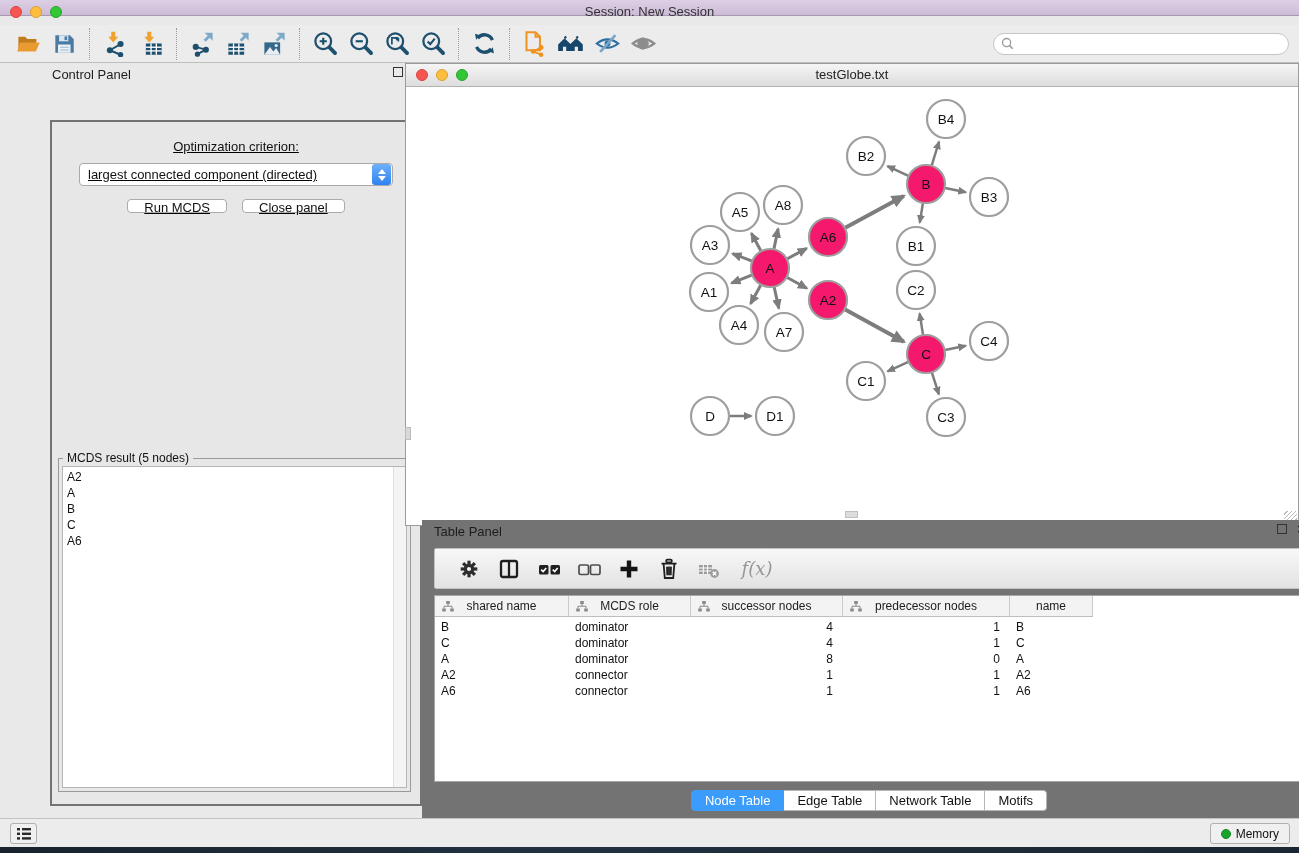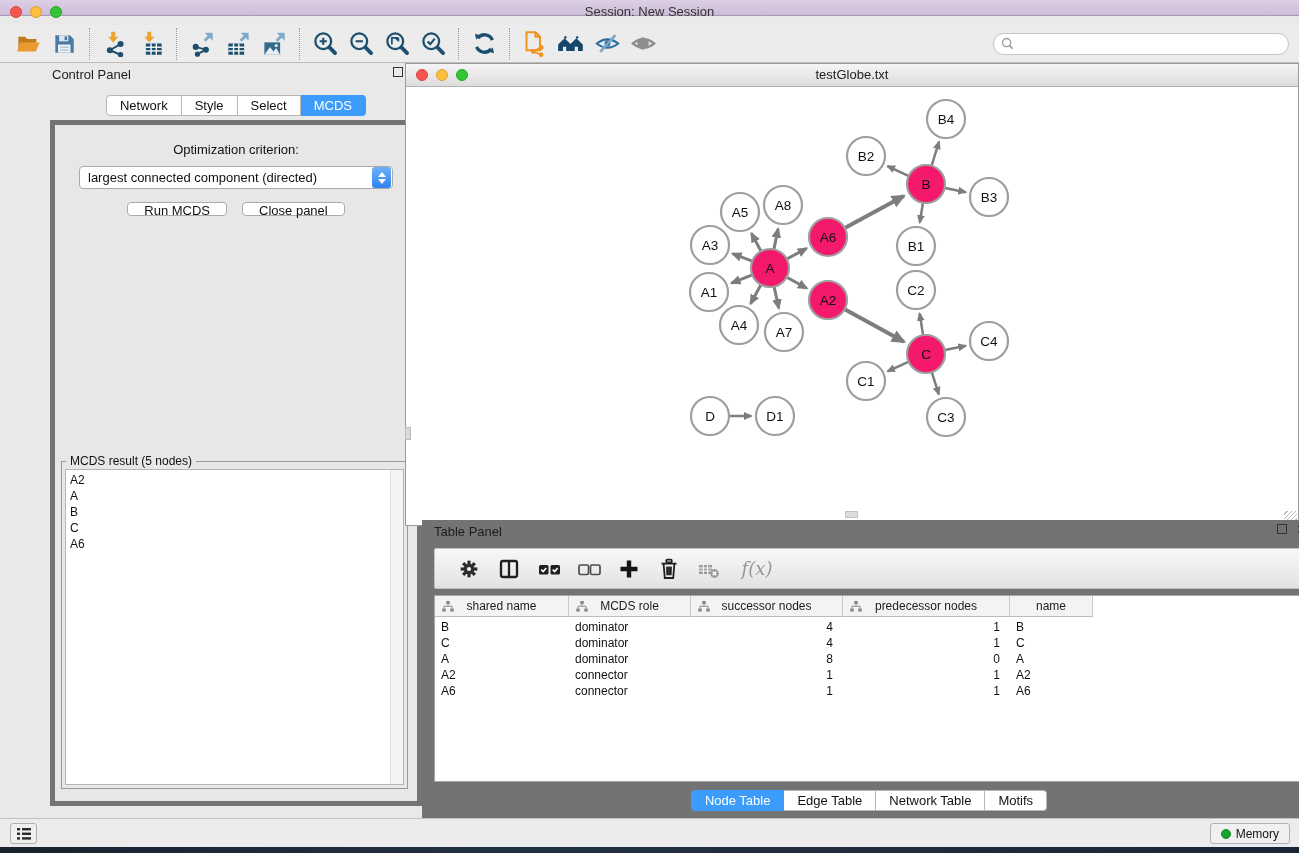"Network" div.seg-tabs { html: <div> <div>Network</div> <div>Style</div> <div>Select</div> <div>MCDS</div> </div> -> none }
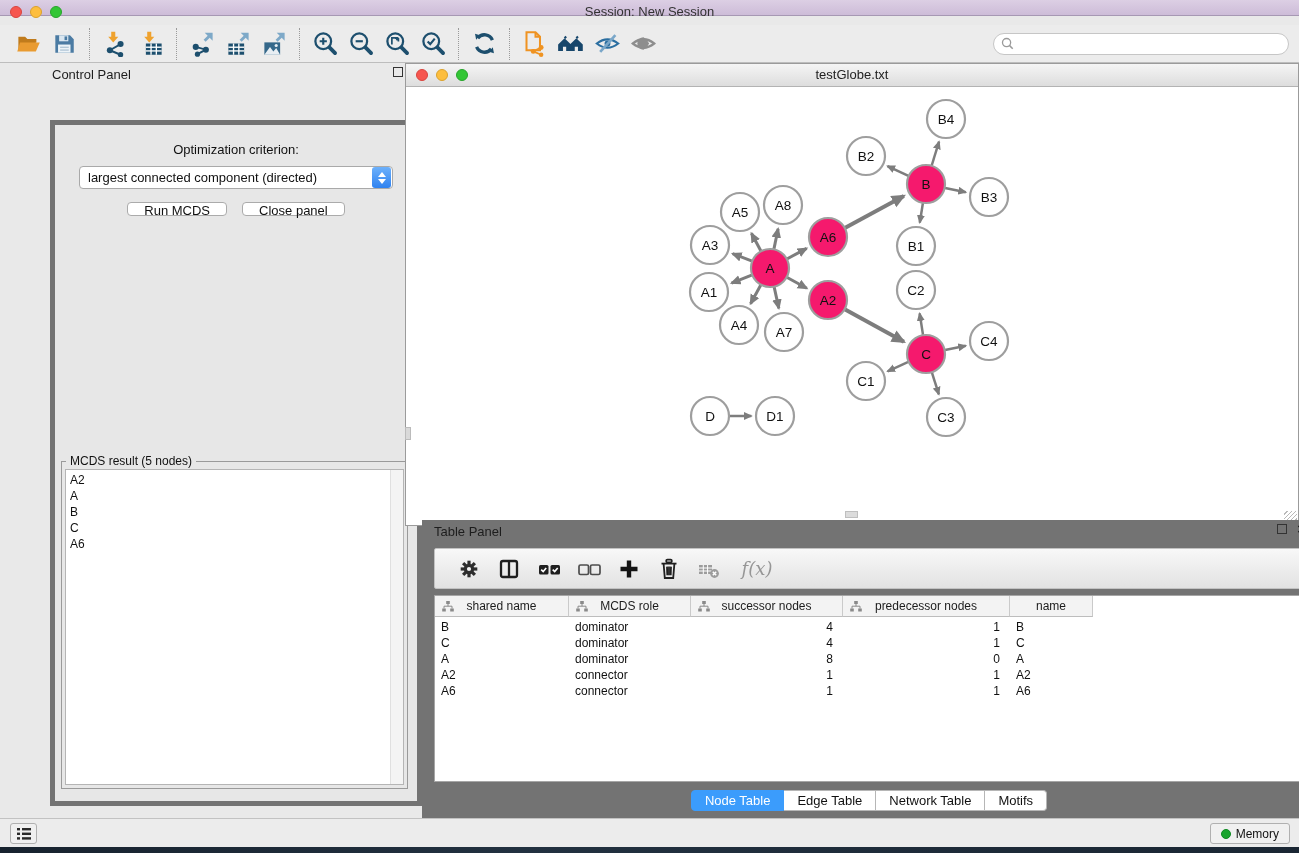"Optimization criterion:" .cp-body { border: 5px solid #737373 -> 2px solid #737373; text-decoration: none -> underline }
